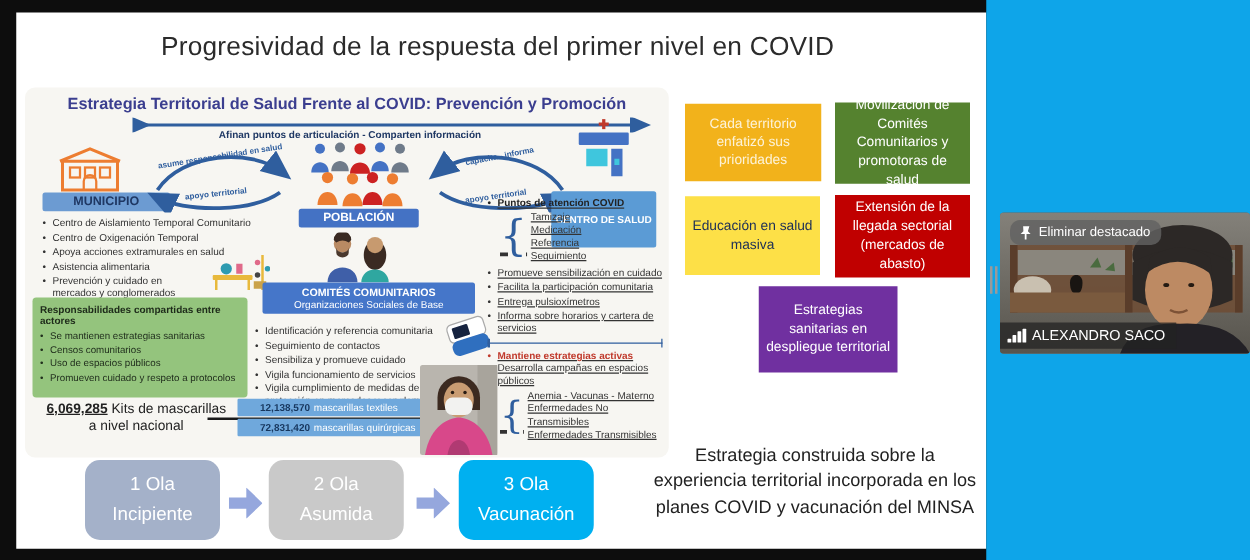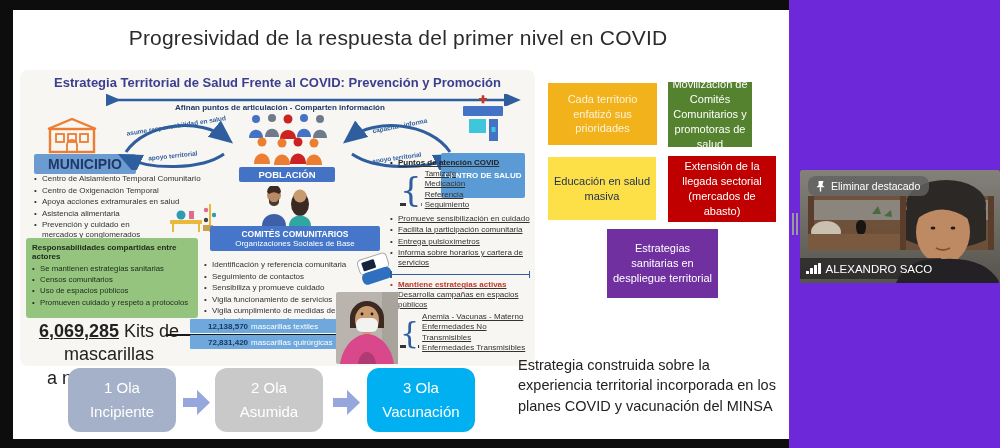"Movilización de Comités Comunitarios y" .sb-green { width: 84px -> 108px }
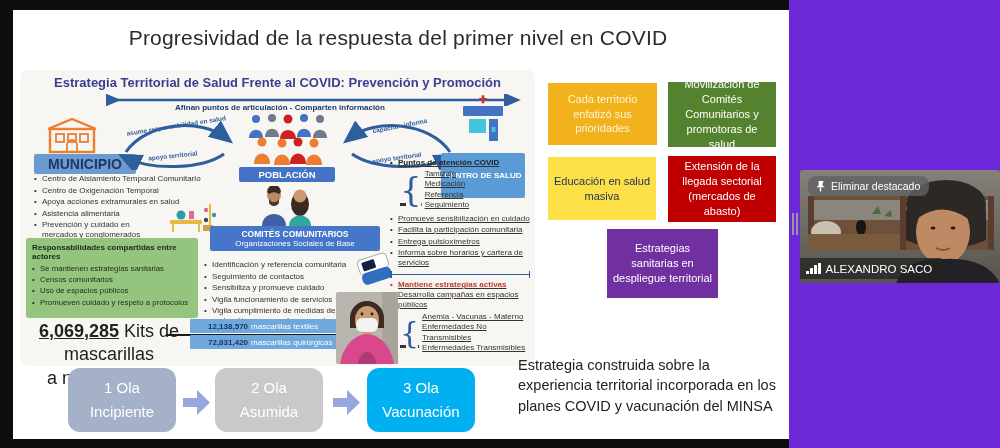"MUNICIPIO" .band-muni { font-size: 14px -> 10px }
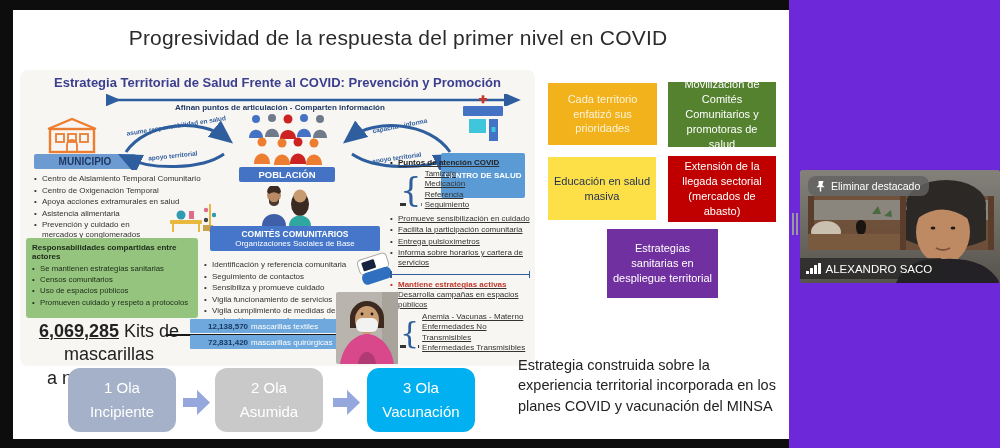"Eliminar destacado" .panel { background: #6d28d9 -> #0ea5e9 }
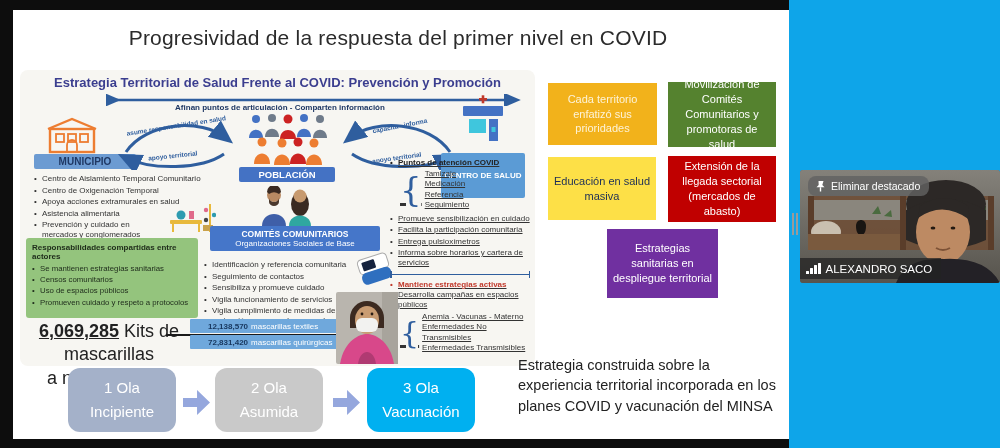"6,069,285 Kits de mascarillas" .masks { font-size: 18px -> 11px }
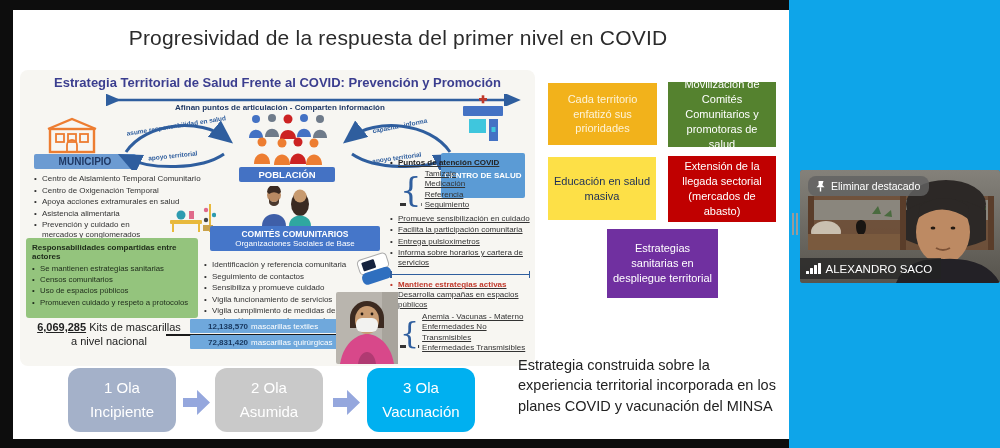"Estrategia construida sobre la" .footer-note { text-align: left -> center }
